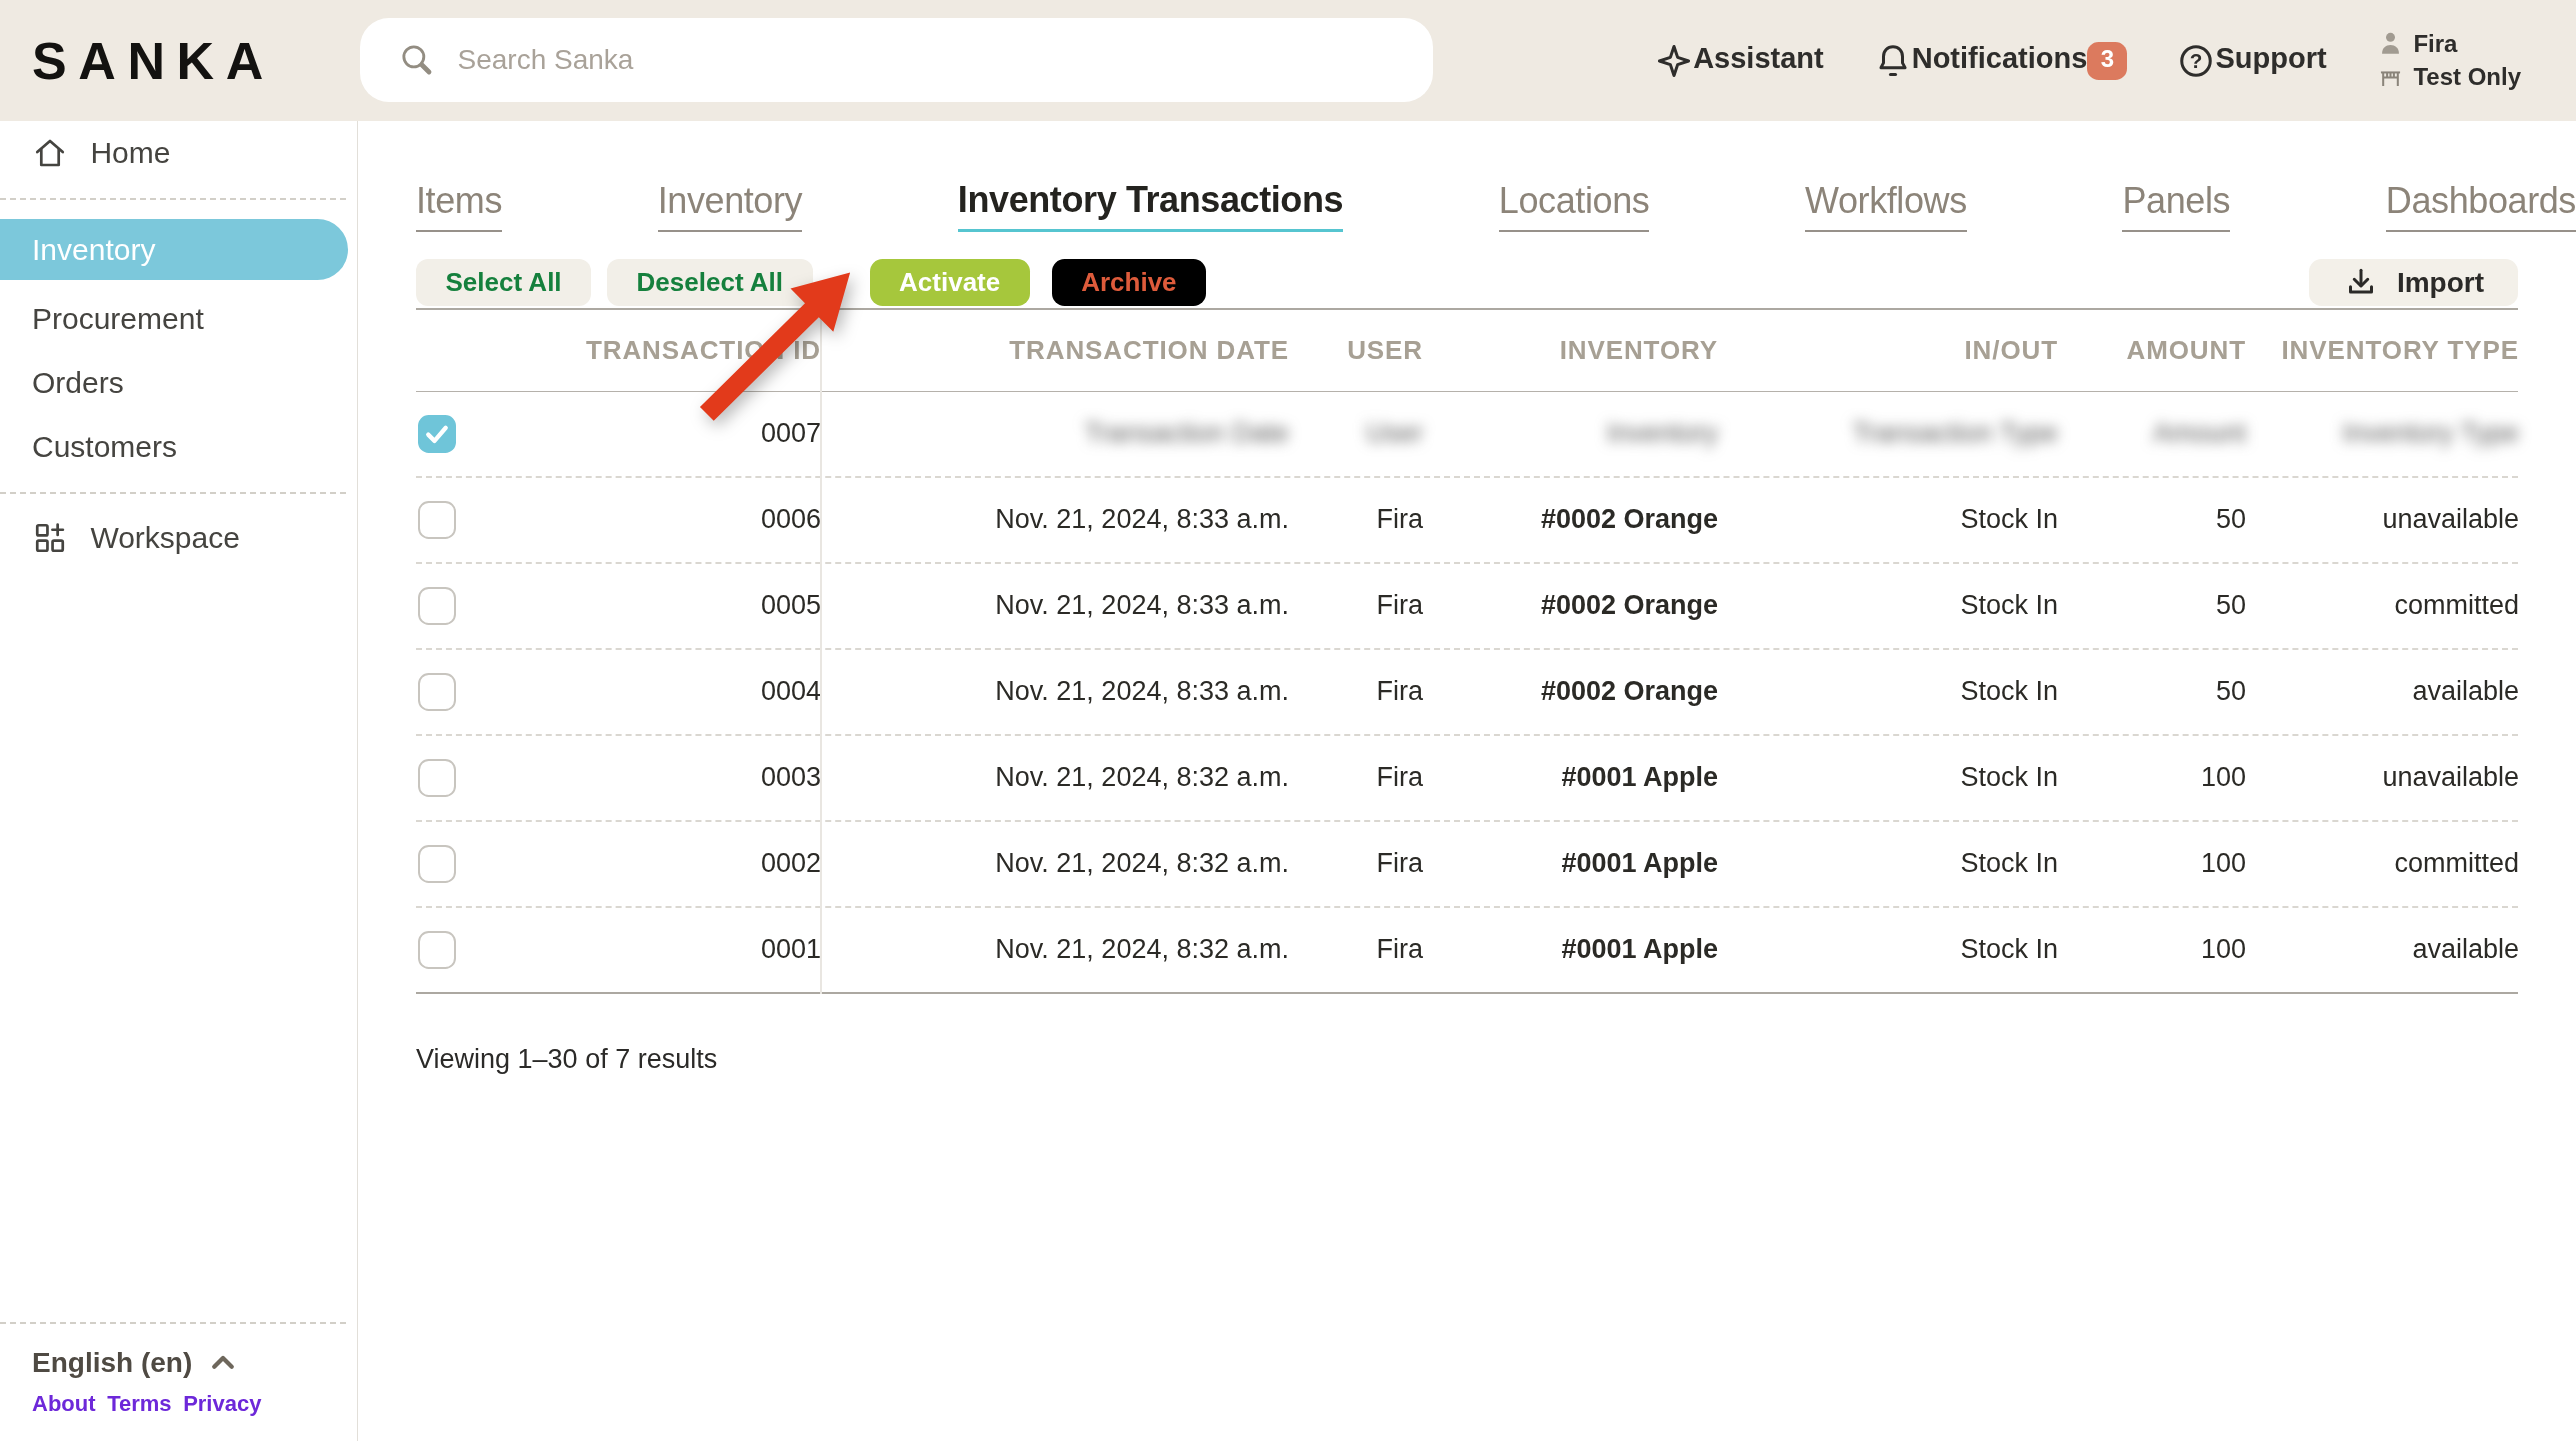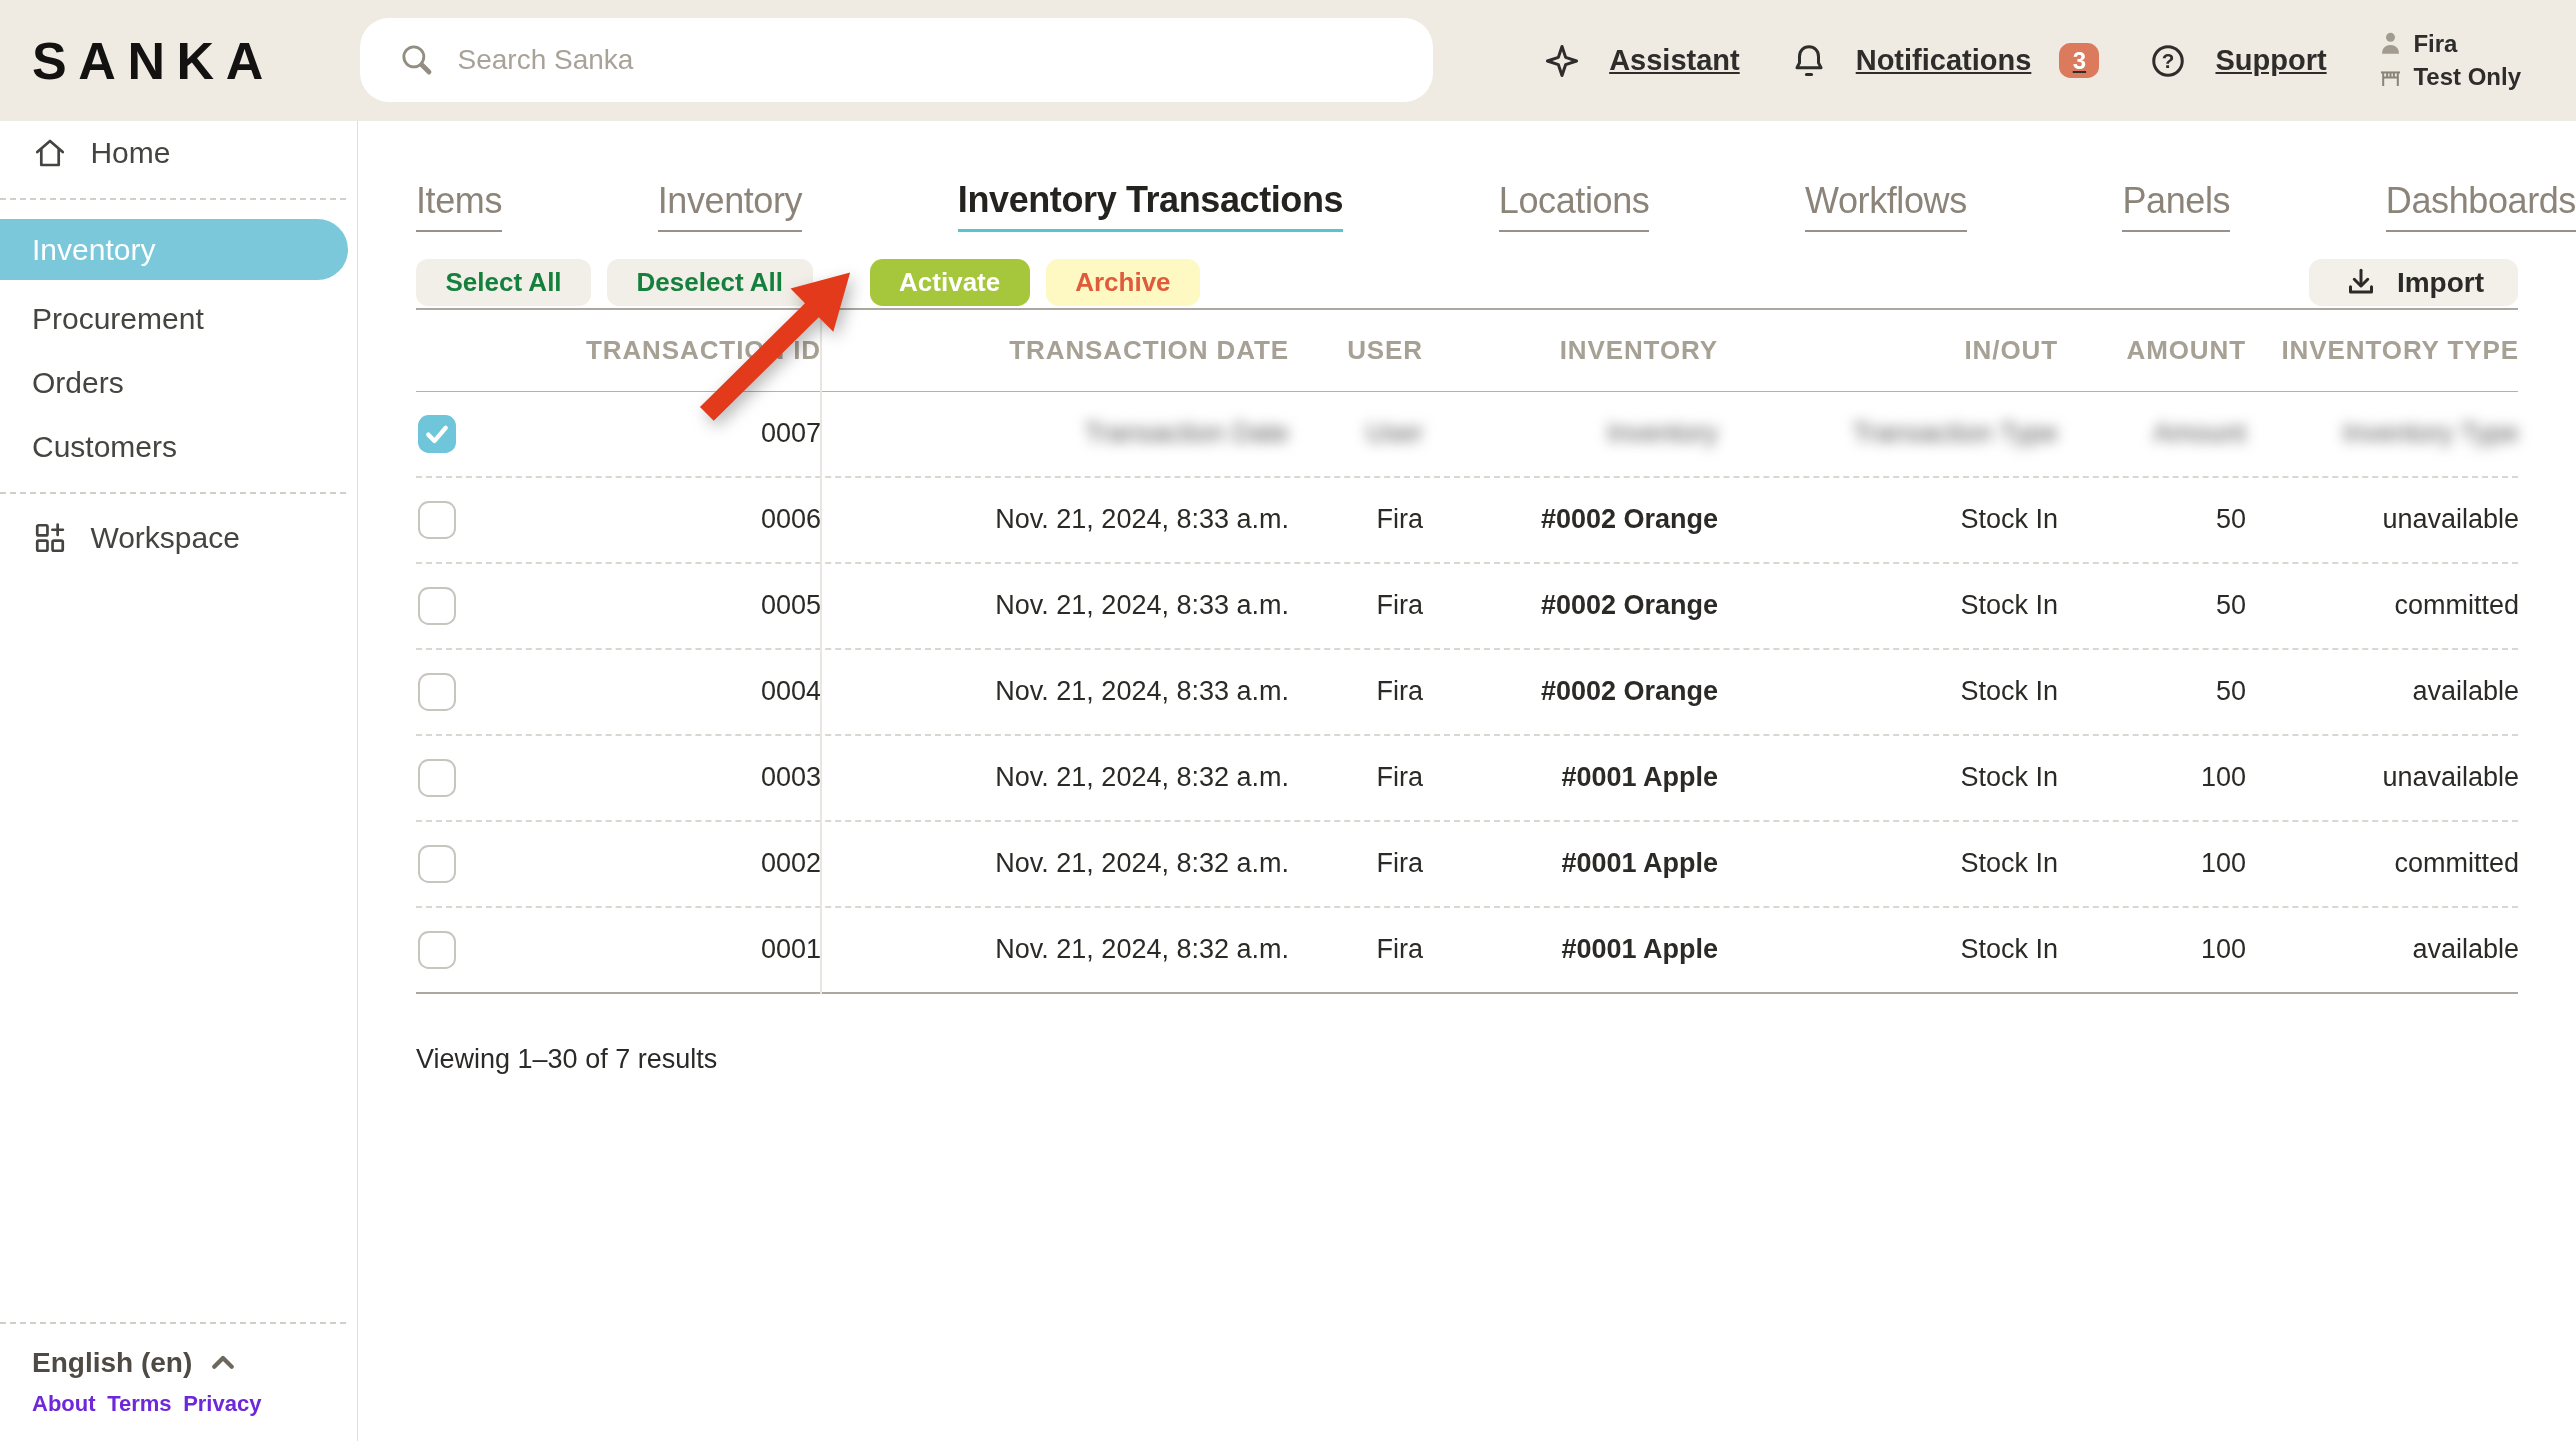"Assistant" .tb-item { align-items: center -> none; gap: 28px -> 0; text-decoration: underline -> none }
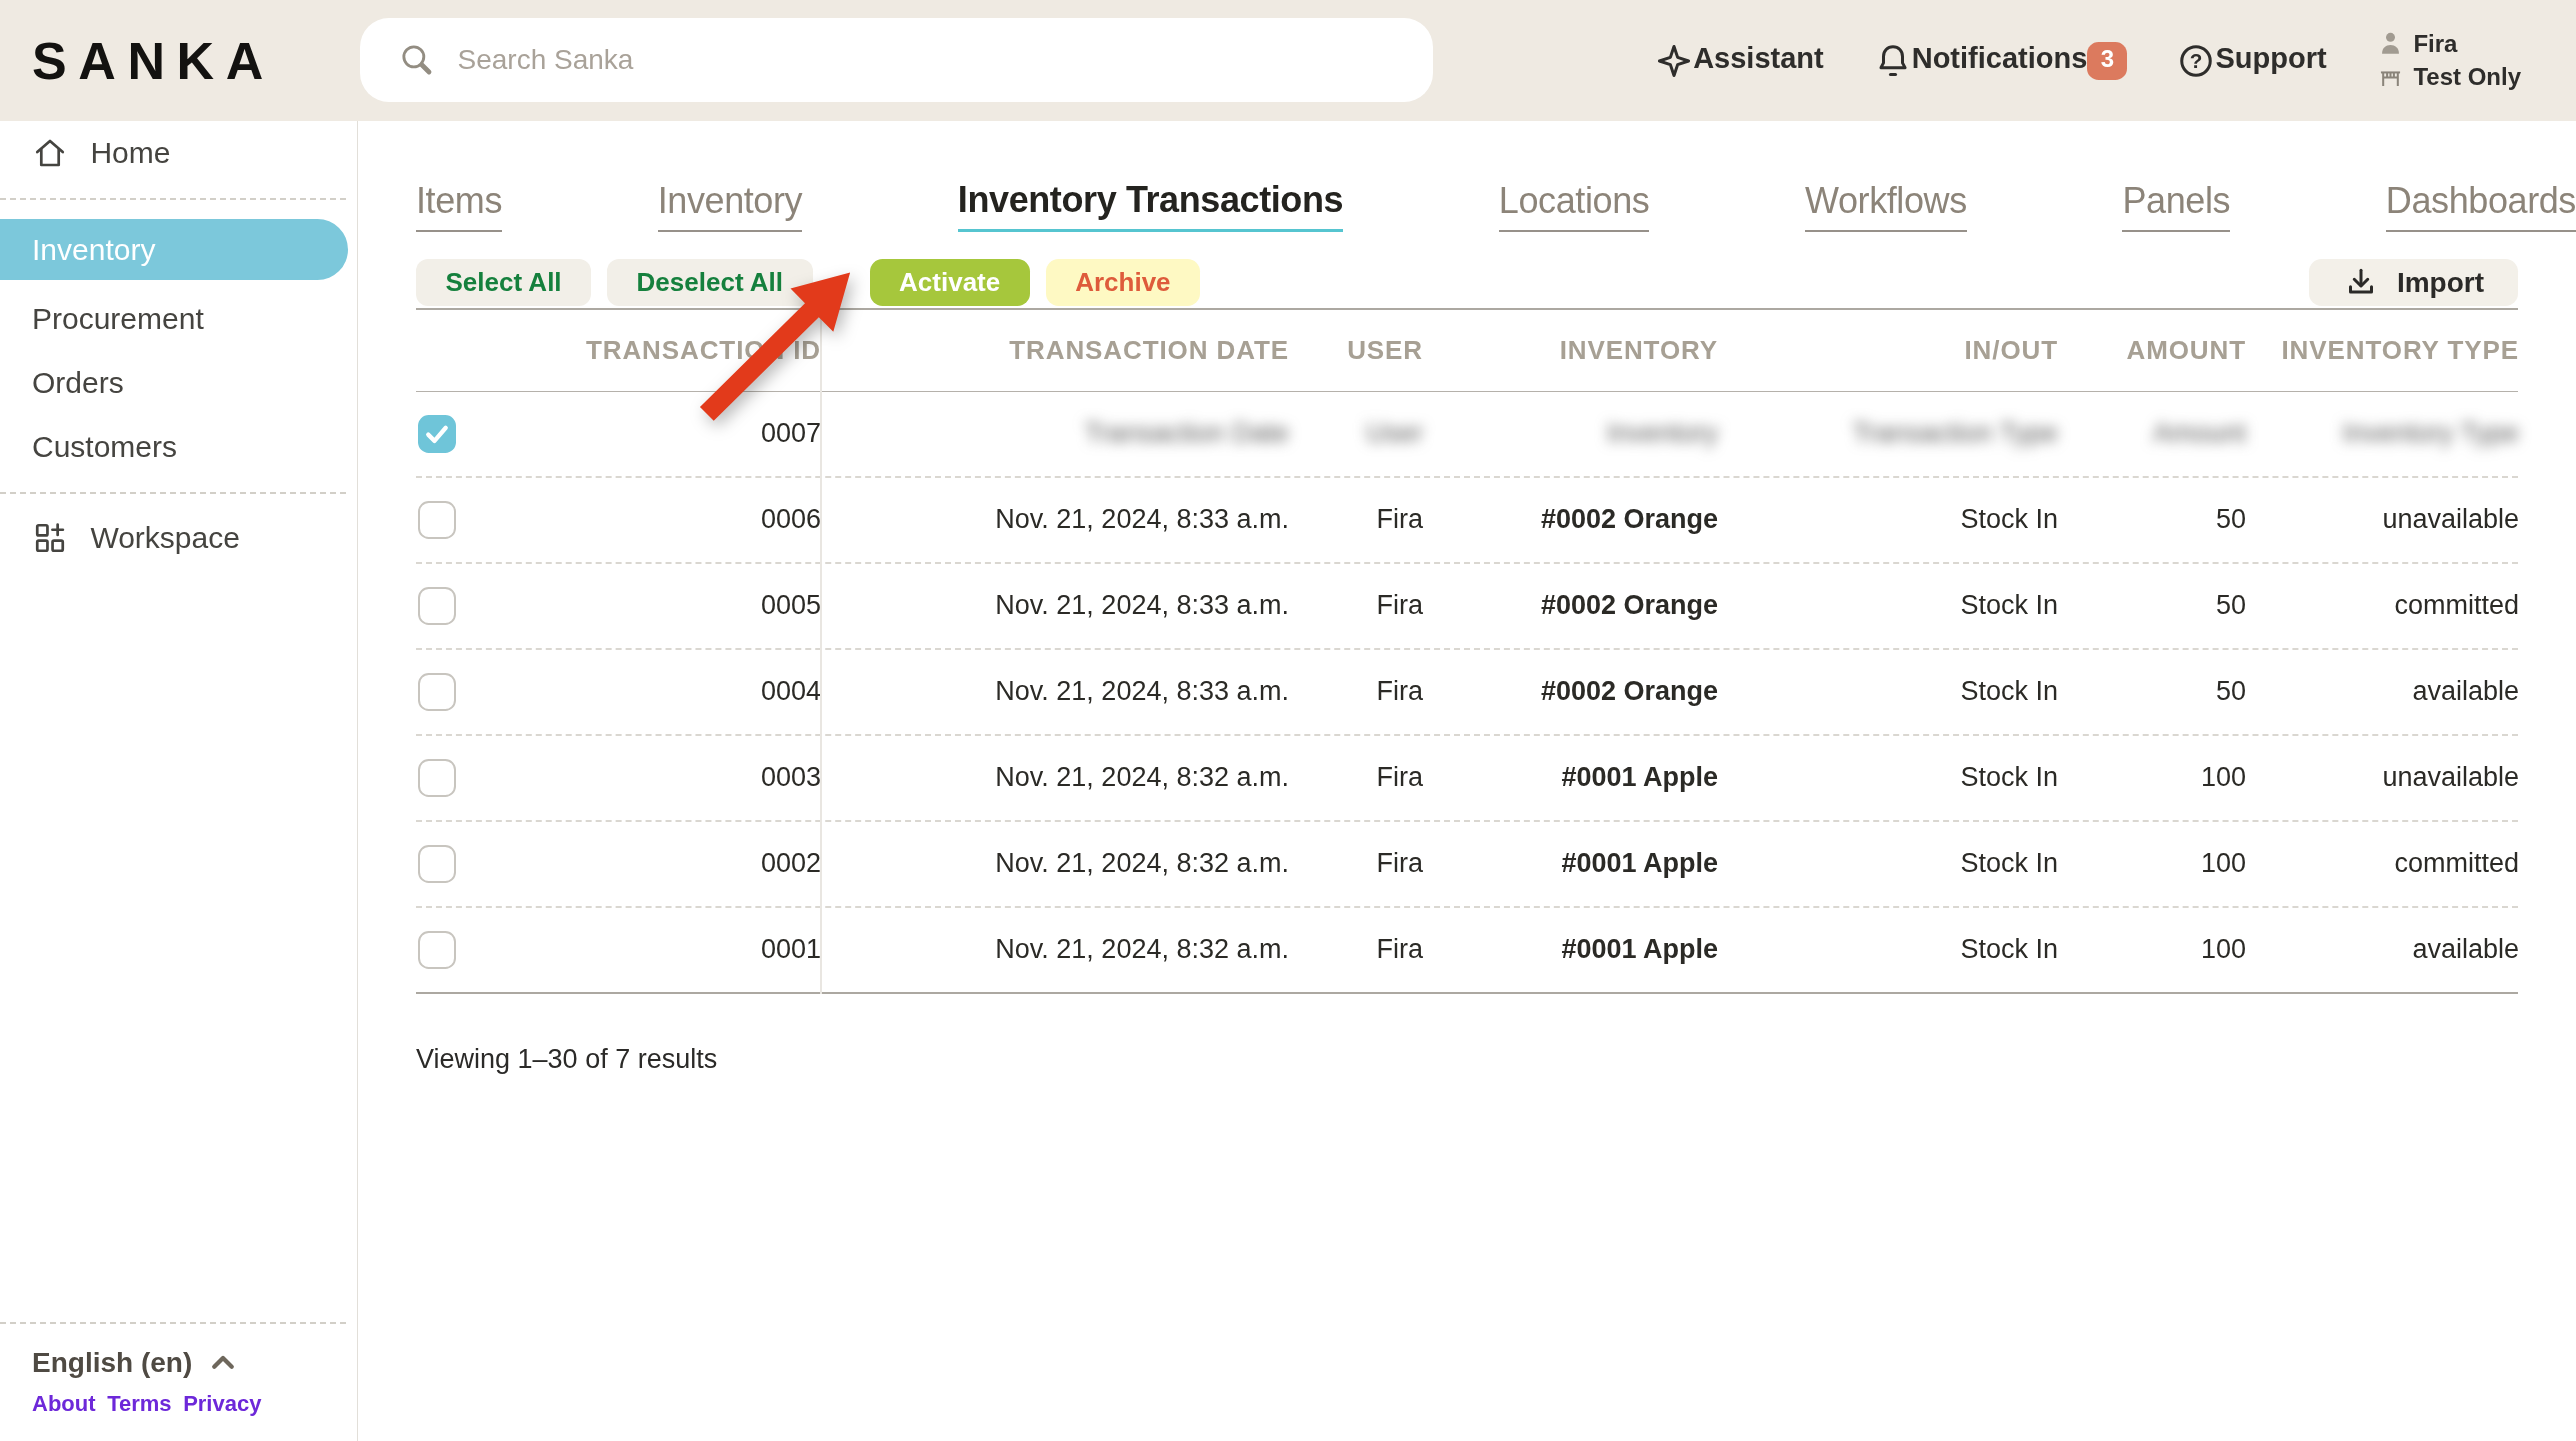"Archive" .btn-archive { background: #fef9c3 -> #000000; margin-left: 16px -> 22px }
